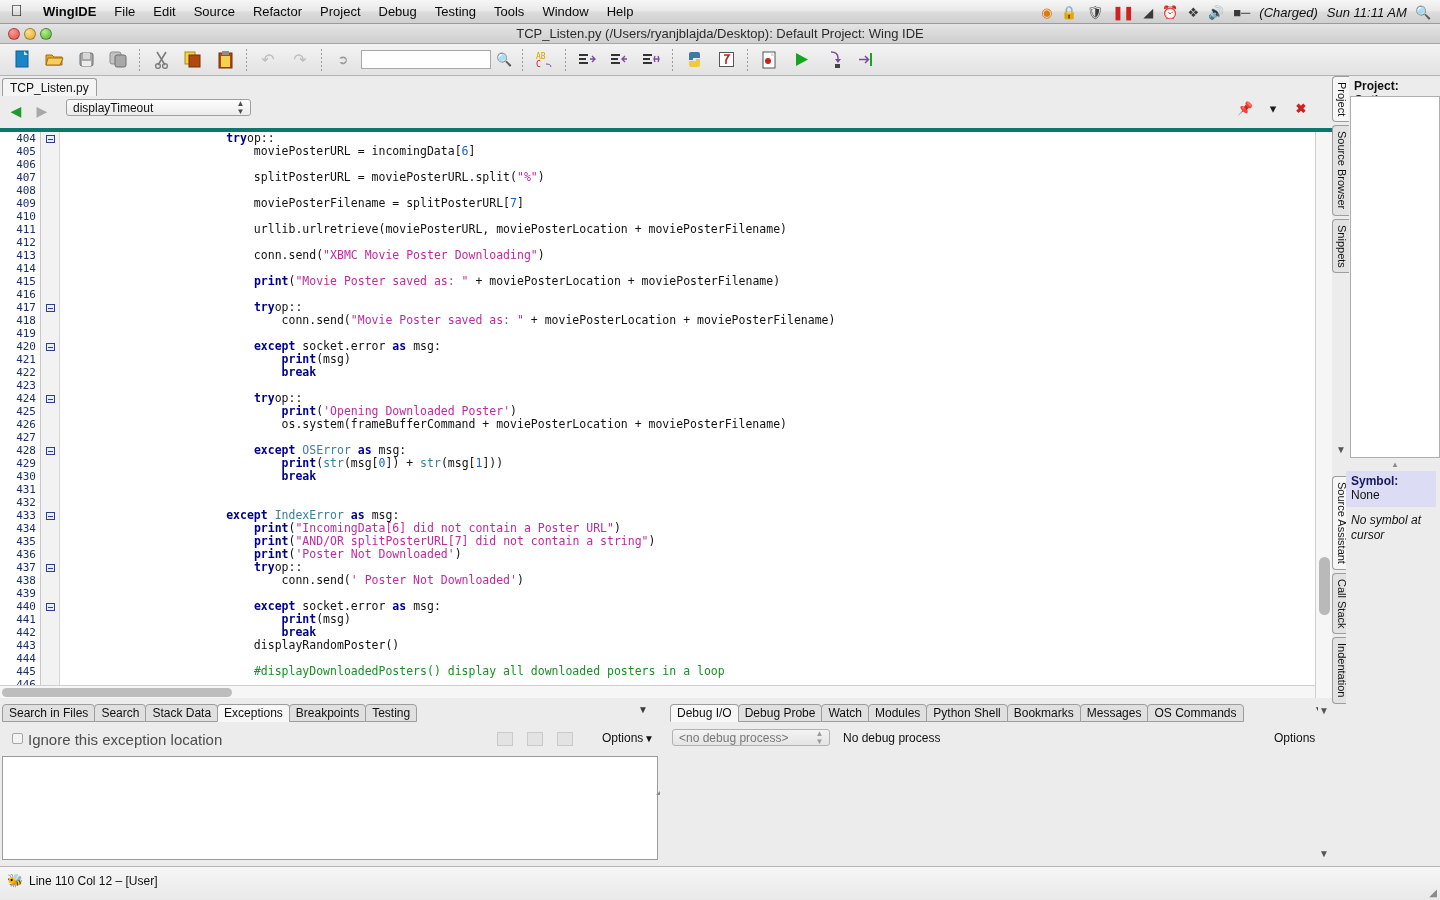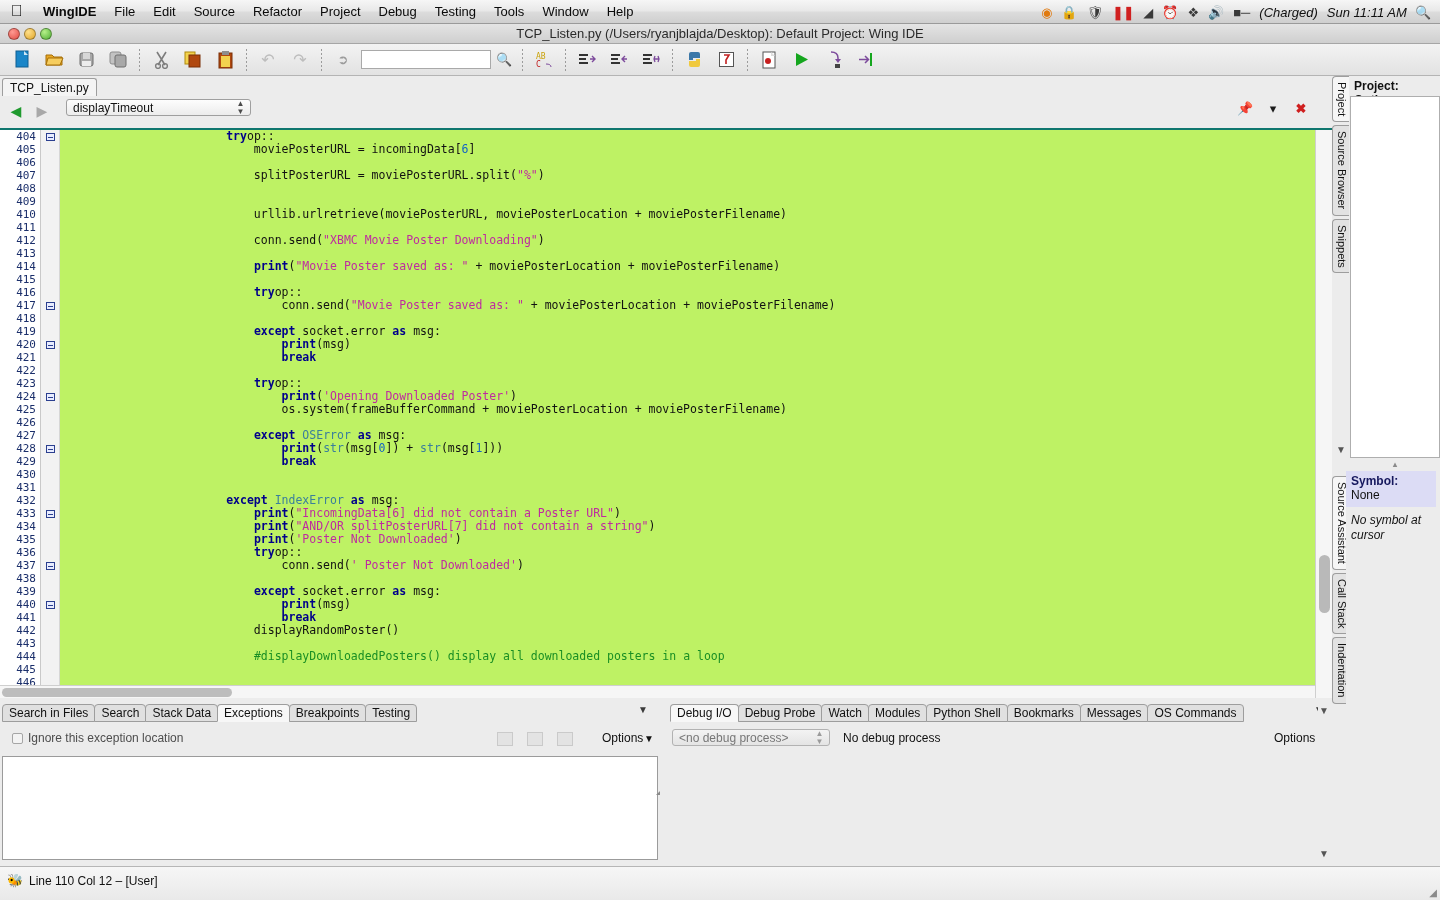"404" #codeview { background: #bef264 -> #ffffff; border-top: 2px solid #0f766e -> 4px solid #0f766e }
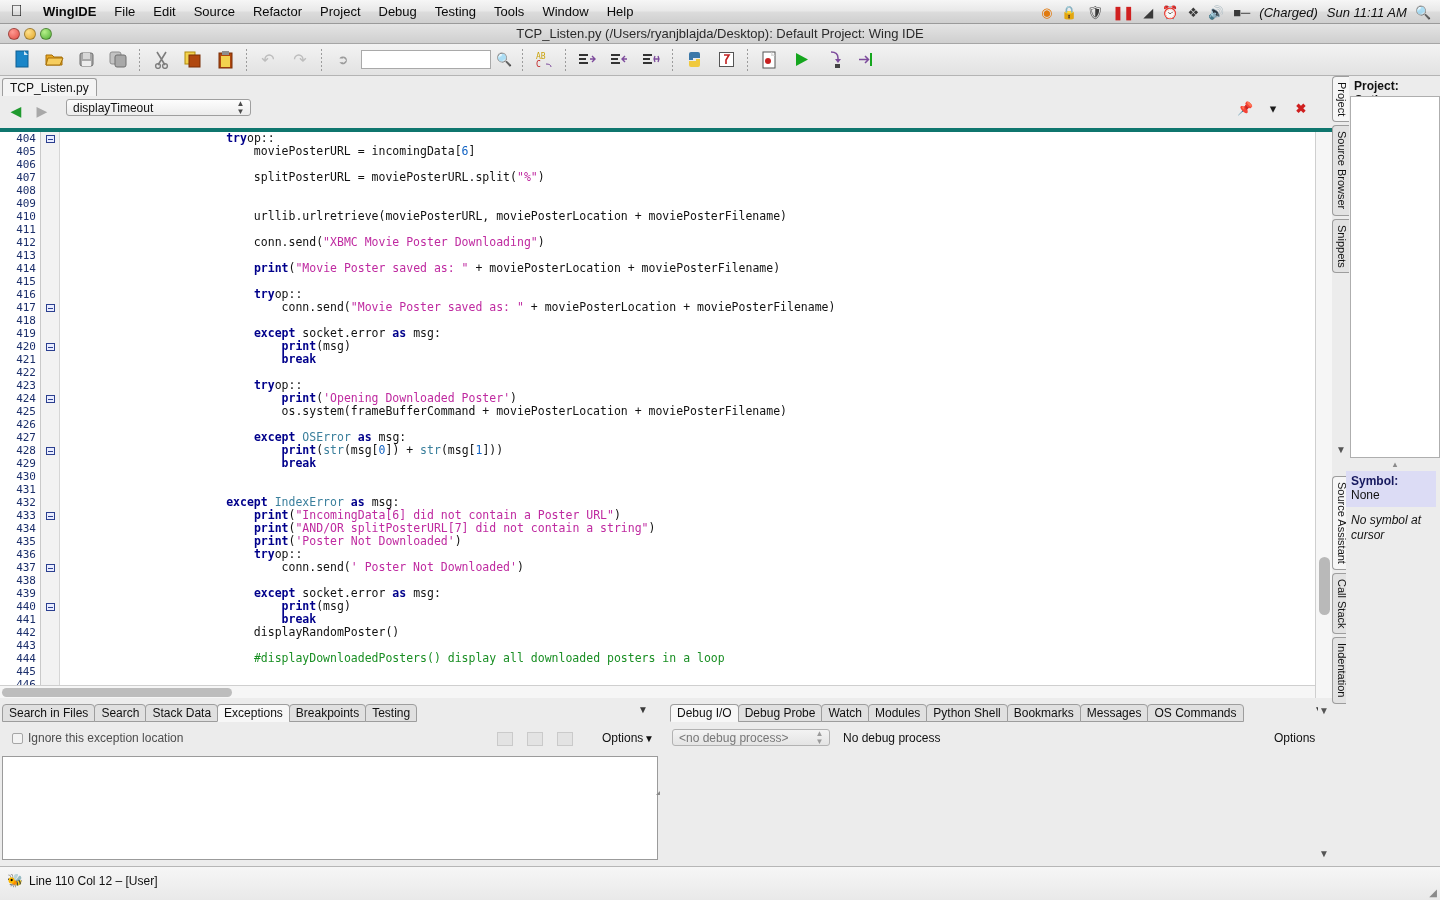"moviePosterFilename = splitPosterURL[7]" div.cl { html: none -> <div> moviePosterFilename = splitPosterURL[<span>7</span>]</div> }
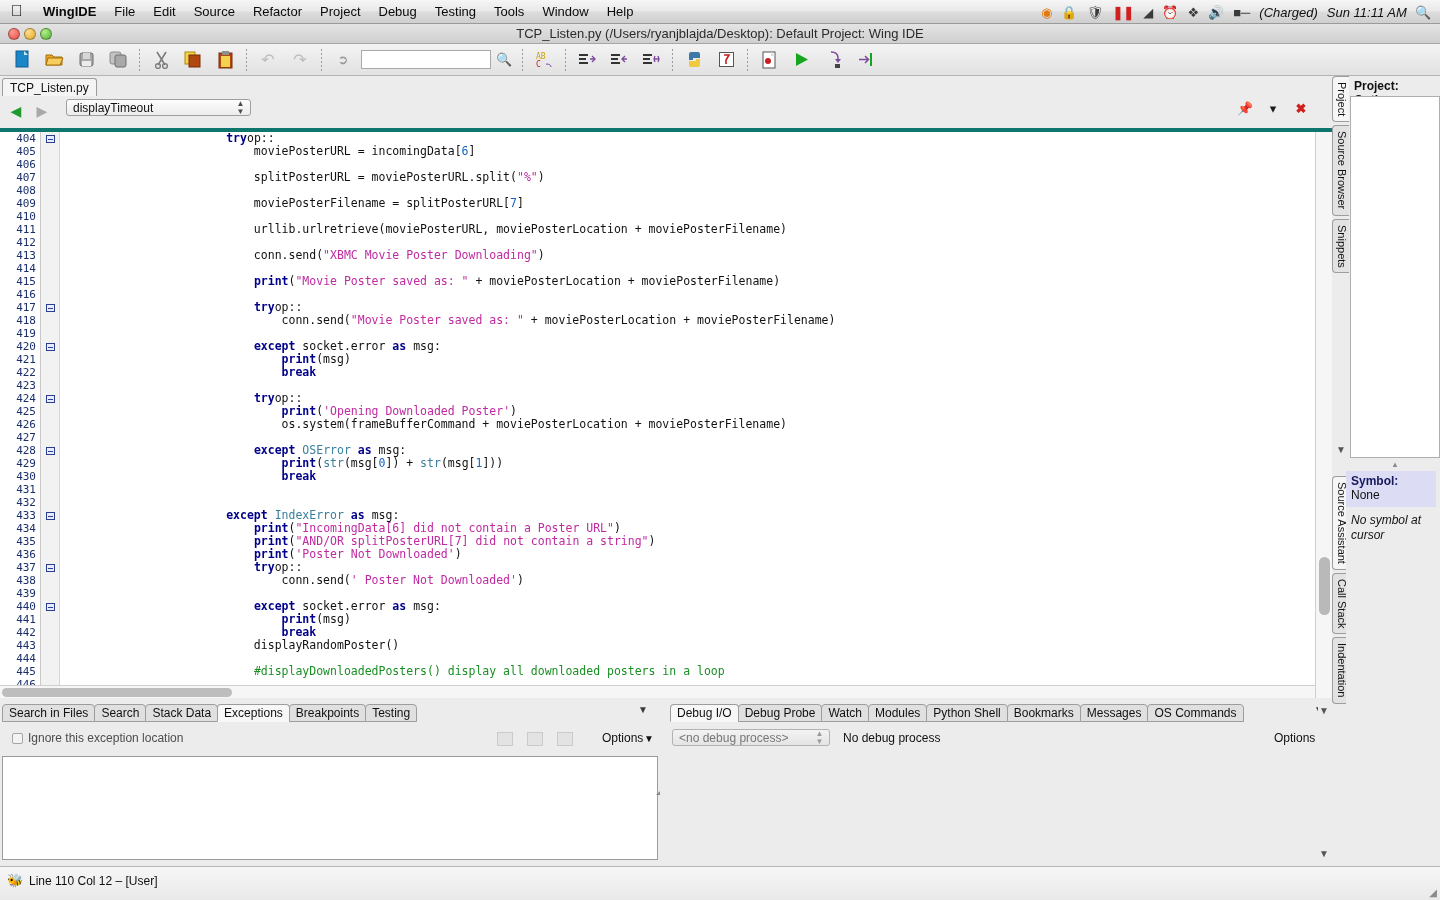"Ignore this exception location" .chklbl { font-size: 12px -> 15px }
